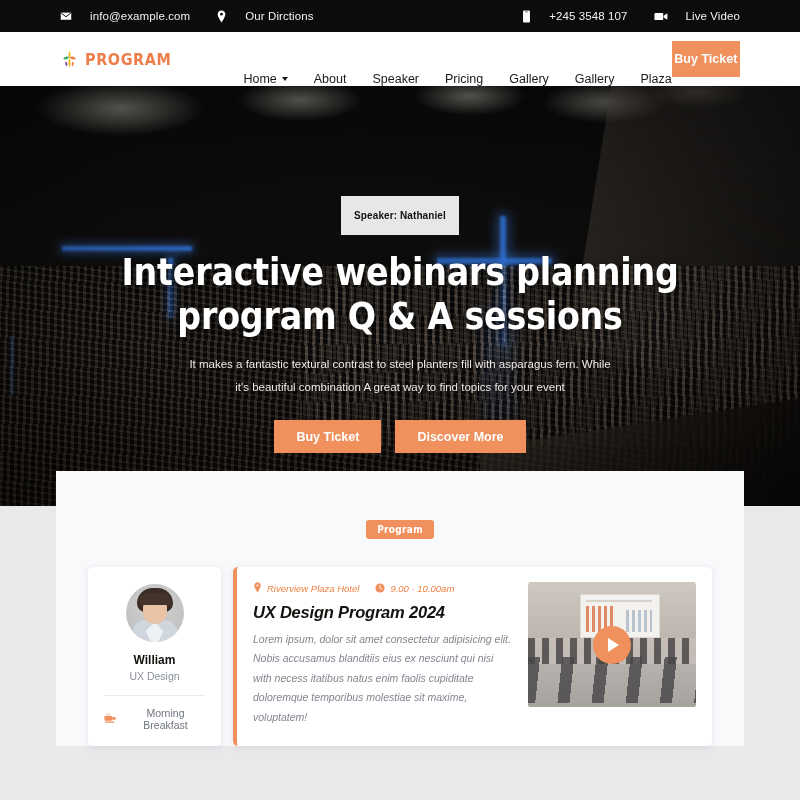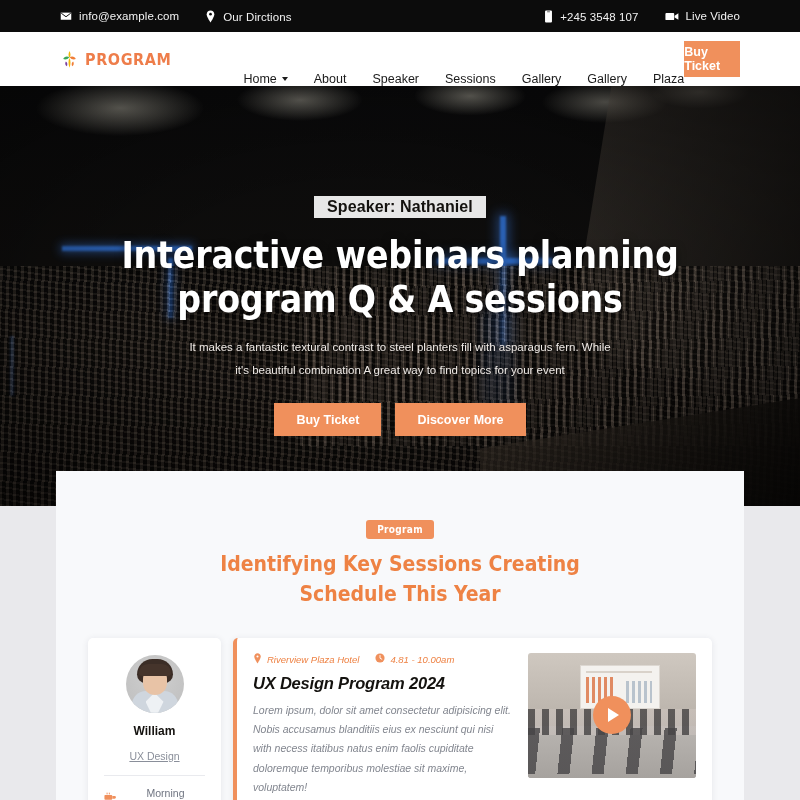"info@example.com" .tb-item { align-items: flex-end -> center; gap: 7px -> 18px }
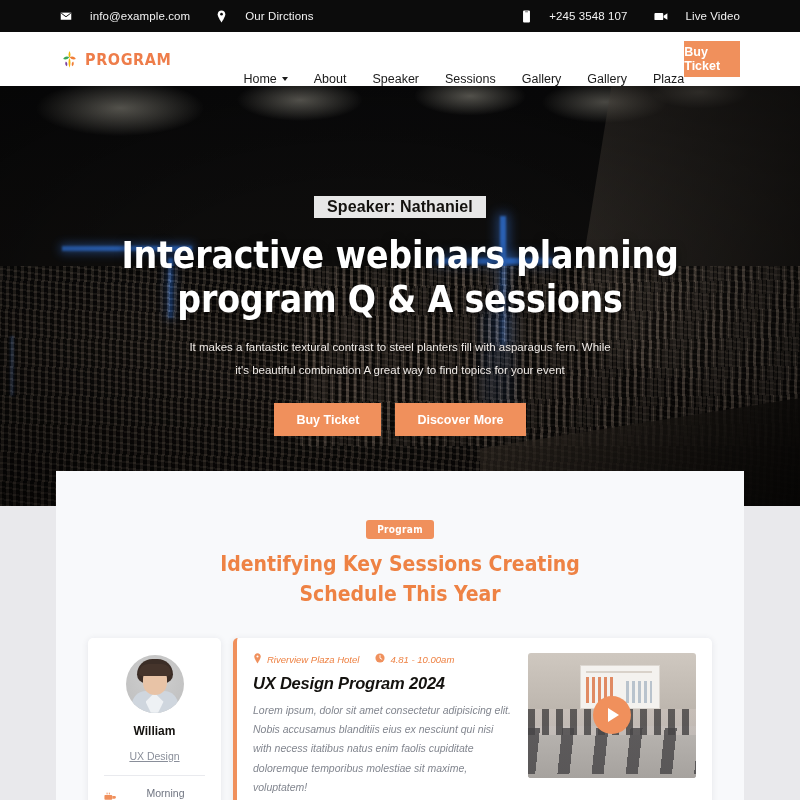"Sessions" span { text: Sessions -> Pricing }
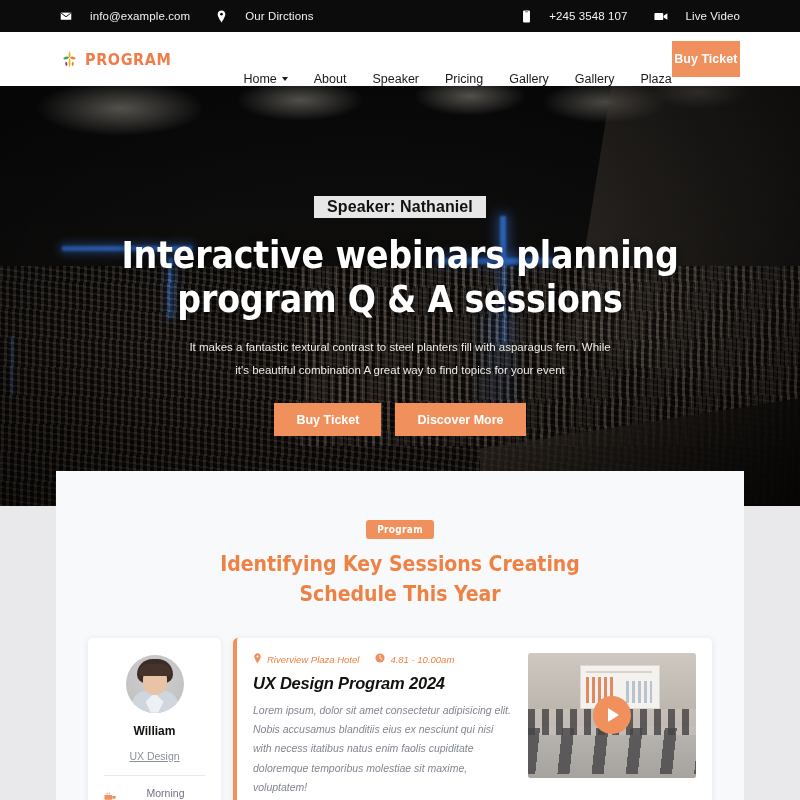"Speaker: Nathaniel" .badge-speaker { font-size: 16px -> 10px; padding: 2px 13px -> 14px 13px }
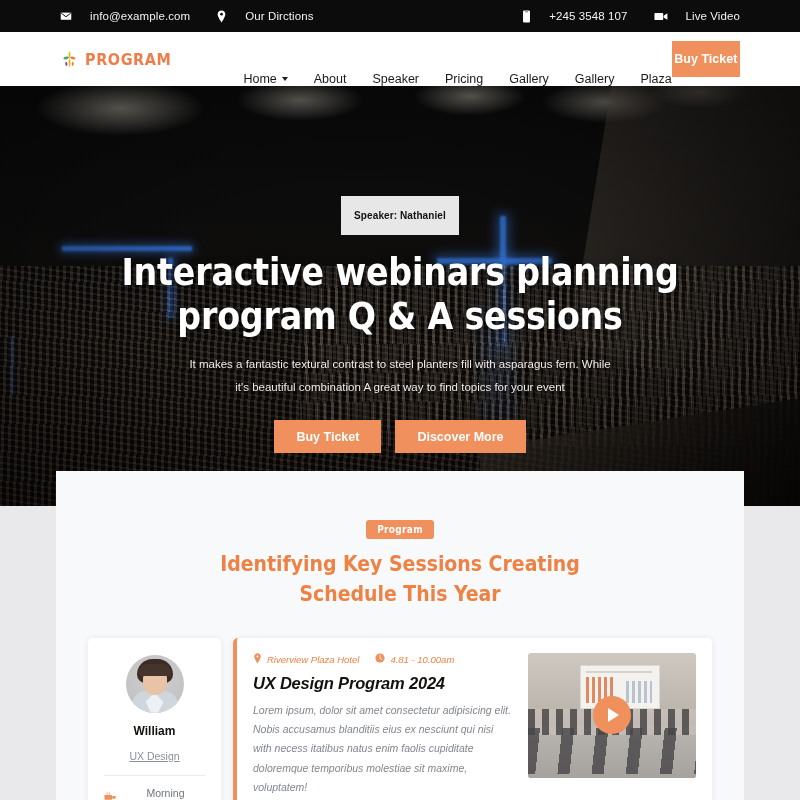"Identifying Key Sessions Creating" h2.sec-title { html: <h2> <span>Identifying Key Sessions Creating</span><br> <span>Schedule This Year</span> </h2> -> none }
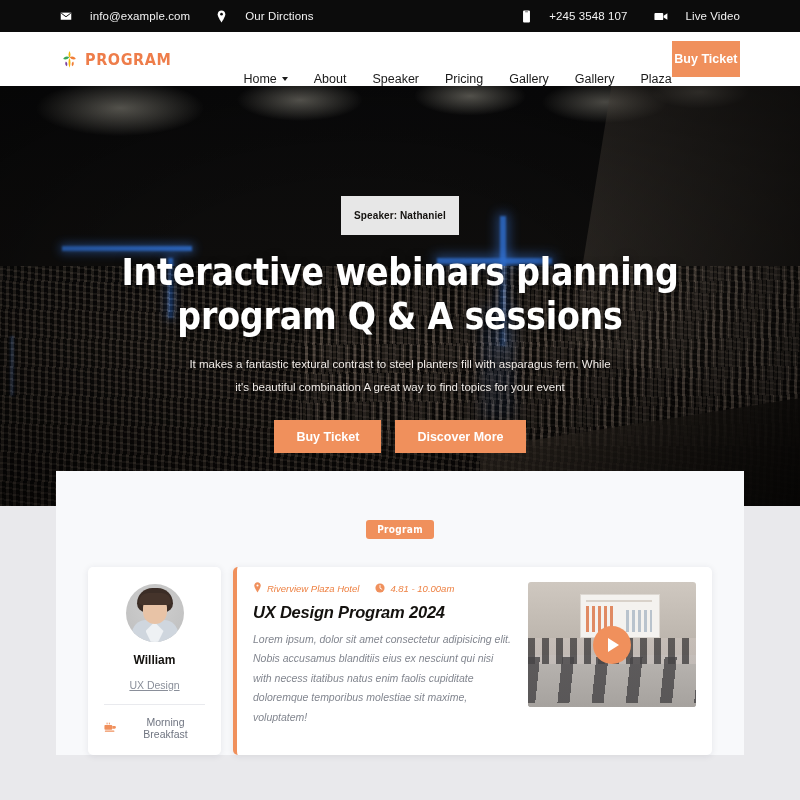"4.81 - 10.00am" span { text: 4.81 -> 9.00 }
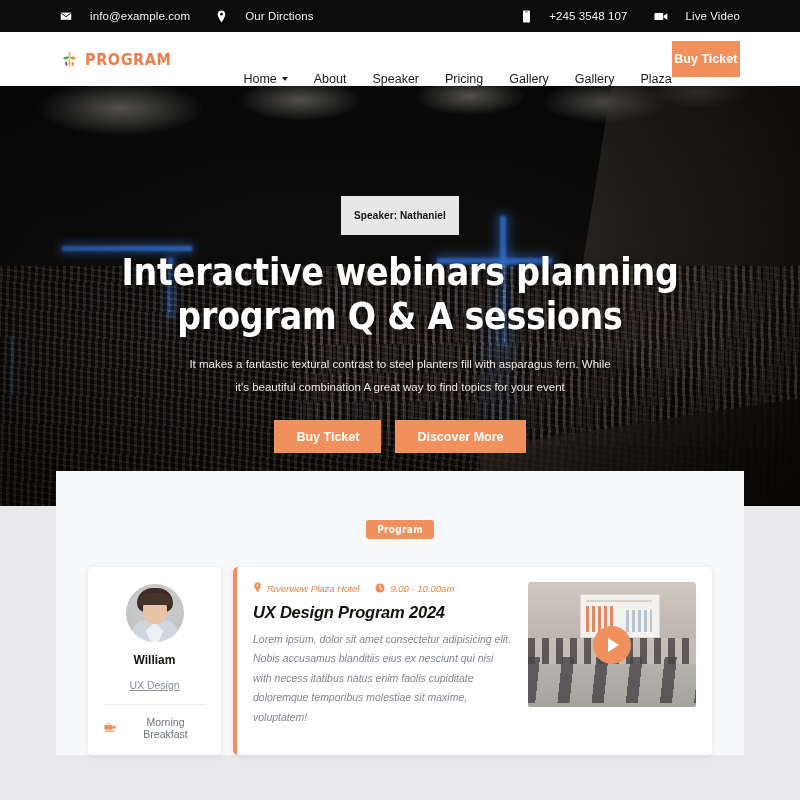"UX Design" .spk-role { margin-top: 12px -> 3px; text-decoration: underline -> none }
